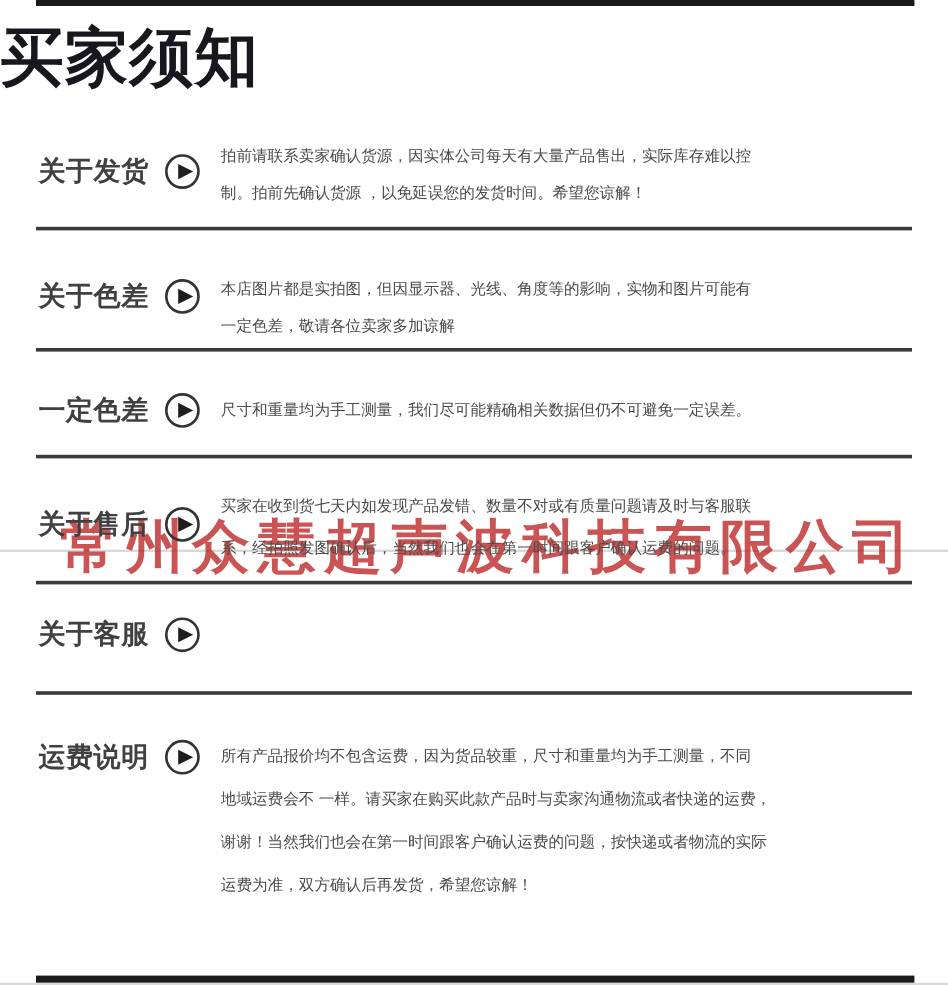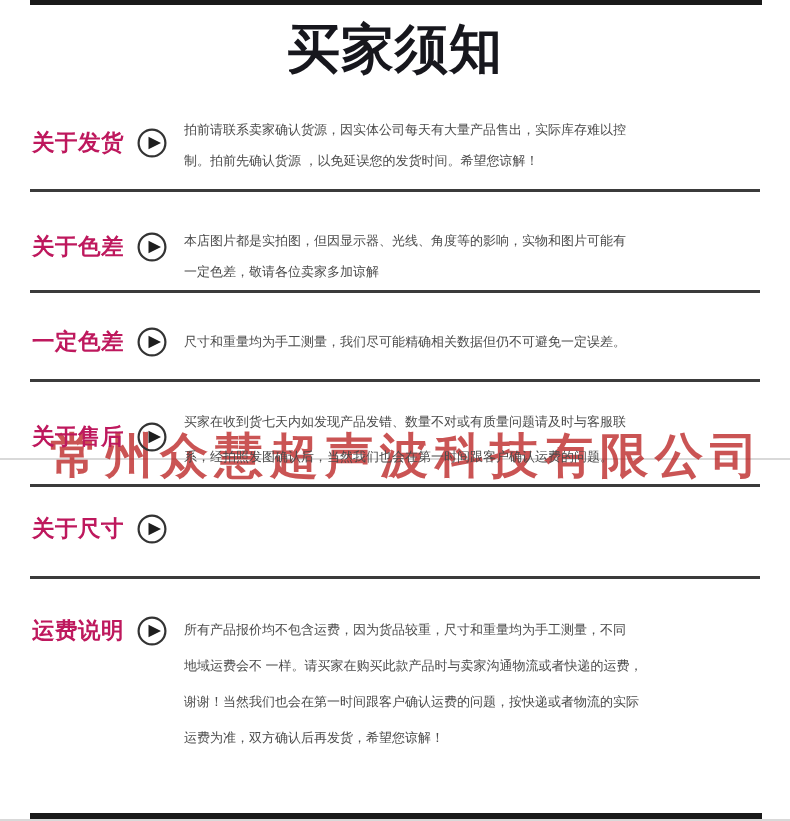"买家须知" .page-title { text-align: center -> none }
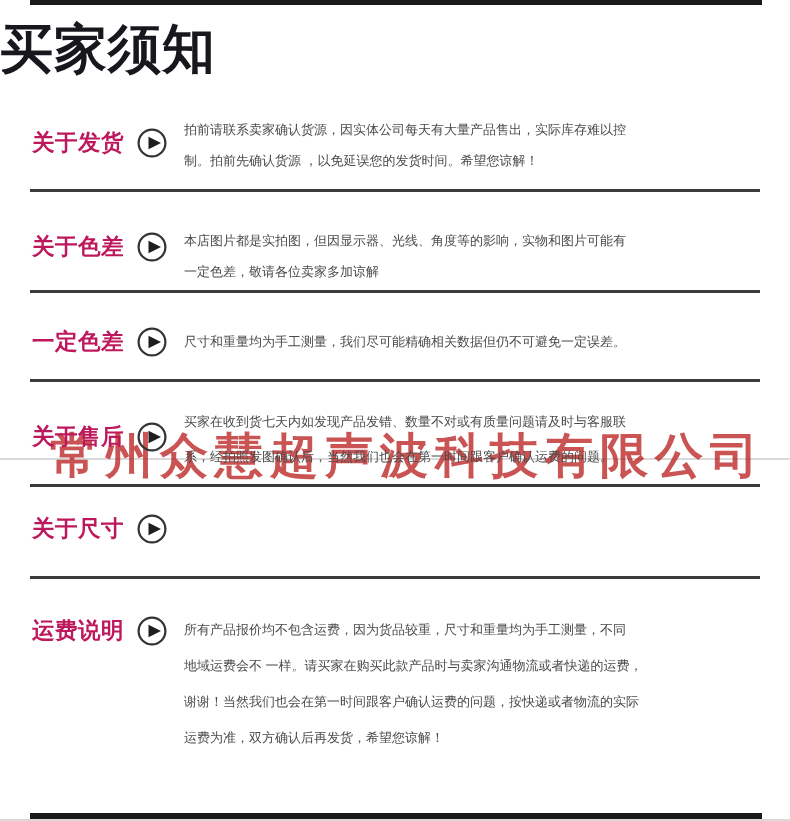"关于发货" .sec-label { color: #be185d -> #404040 }
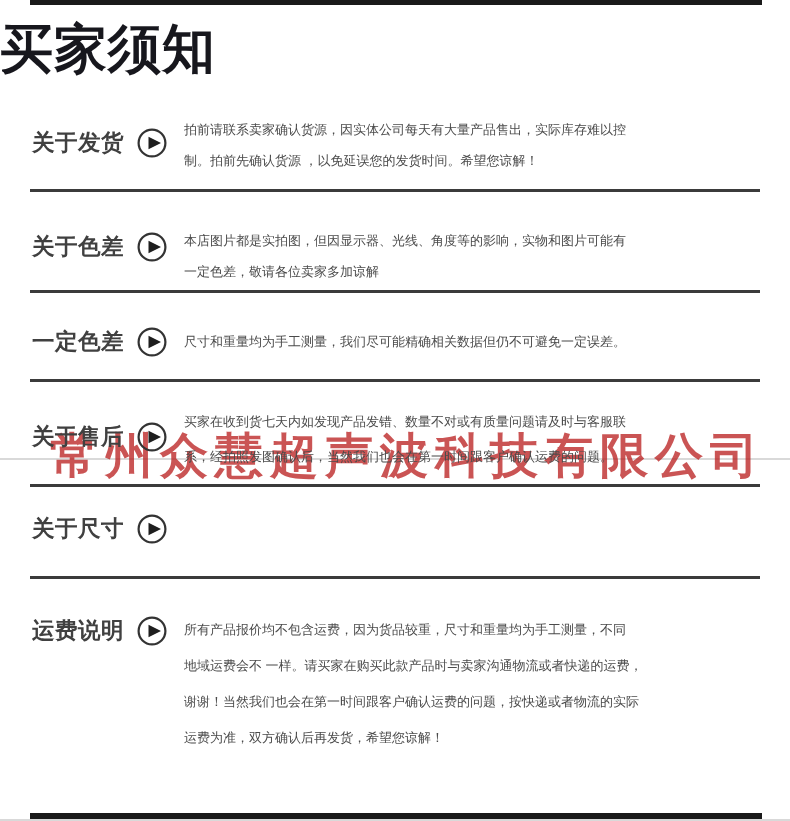"关于尺寸" h2.sec-label { text: 尺寸 -> 客服 }
